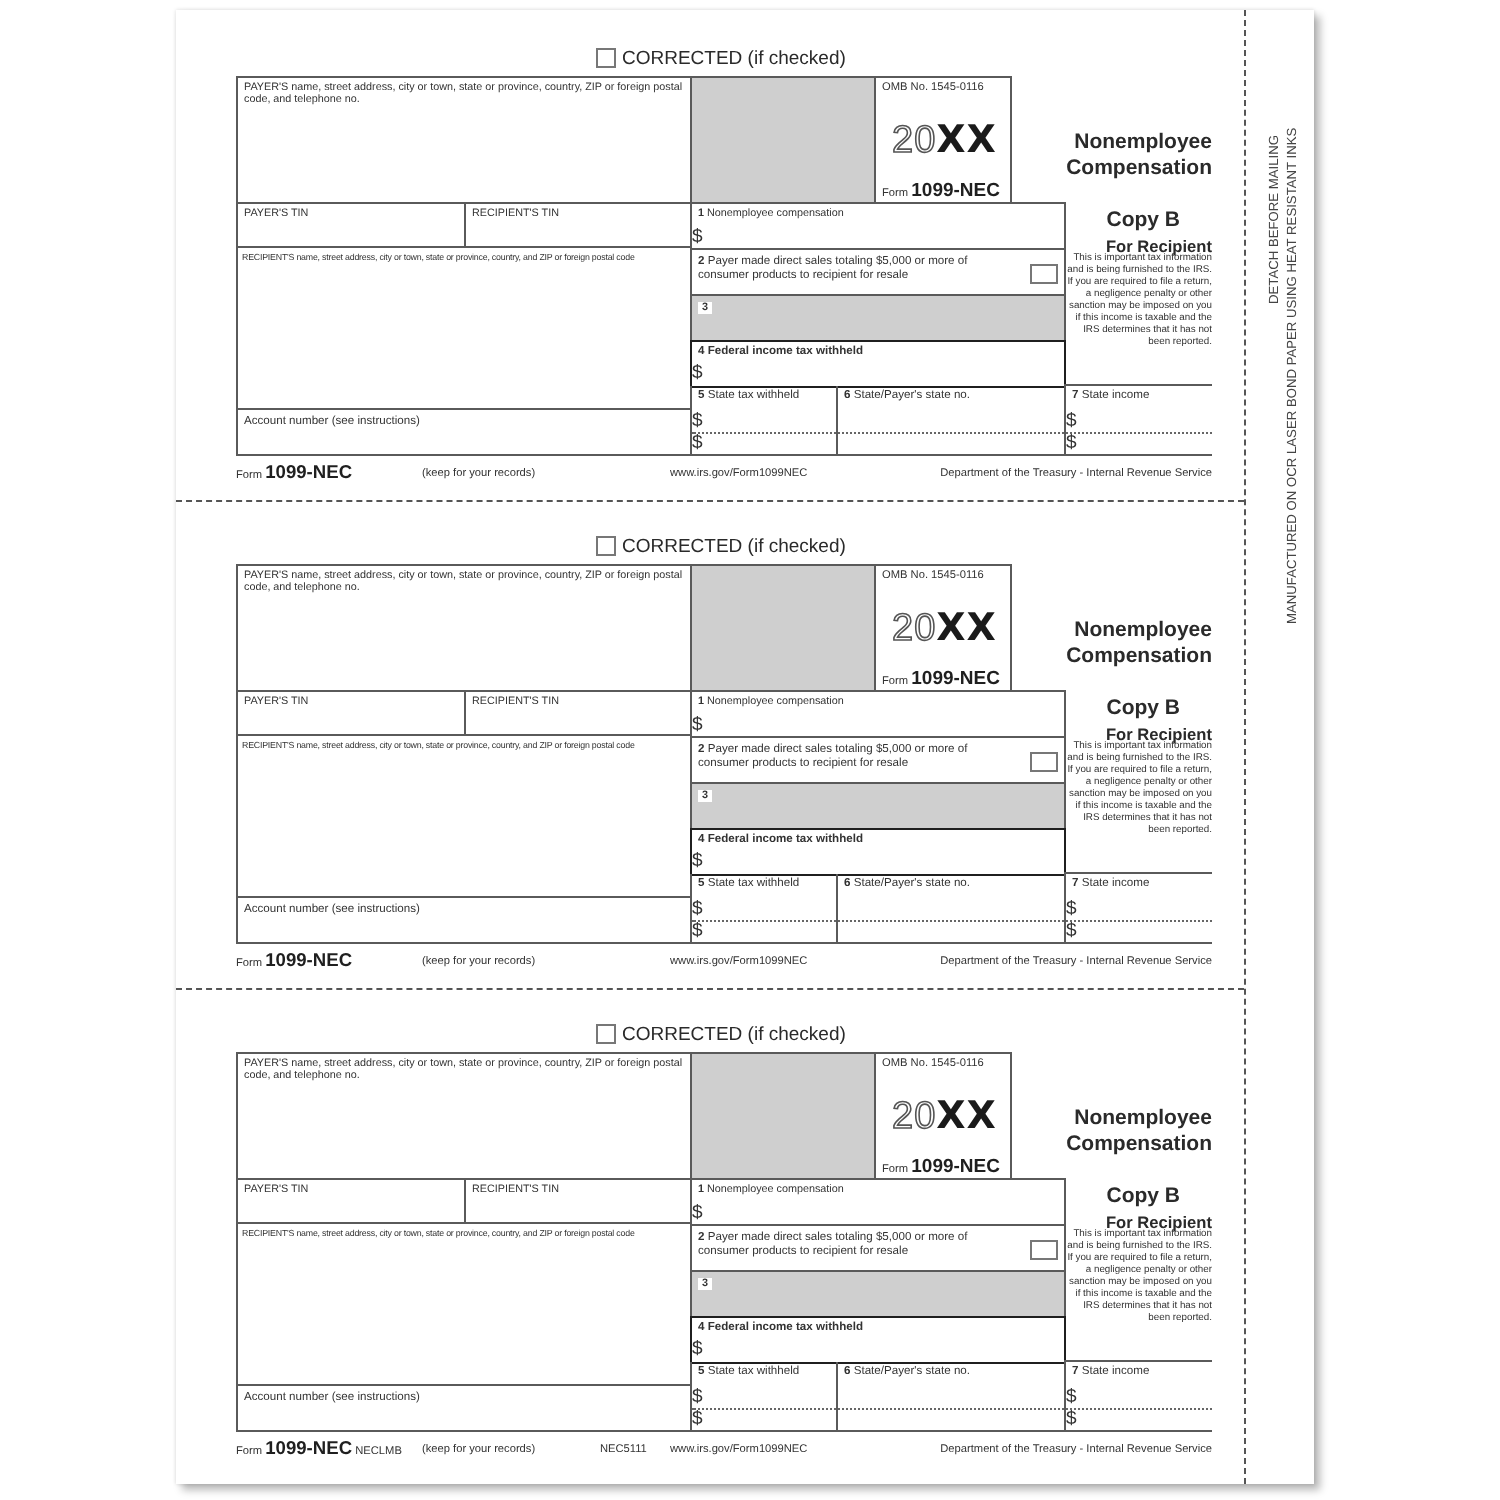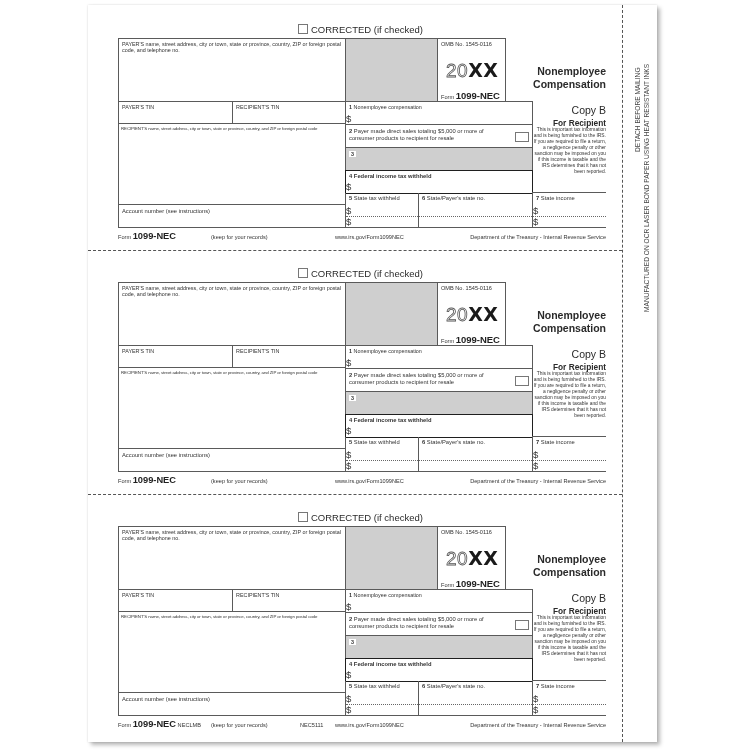"Copy B" .copyb { font-weight: normal -> bold; right: 0 -> 16px }
